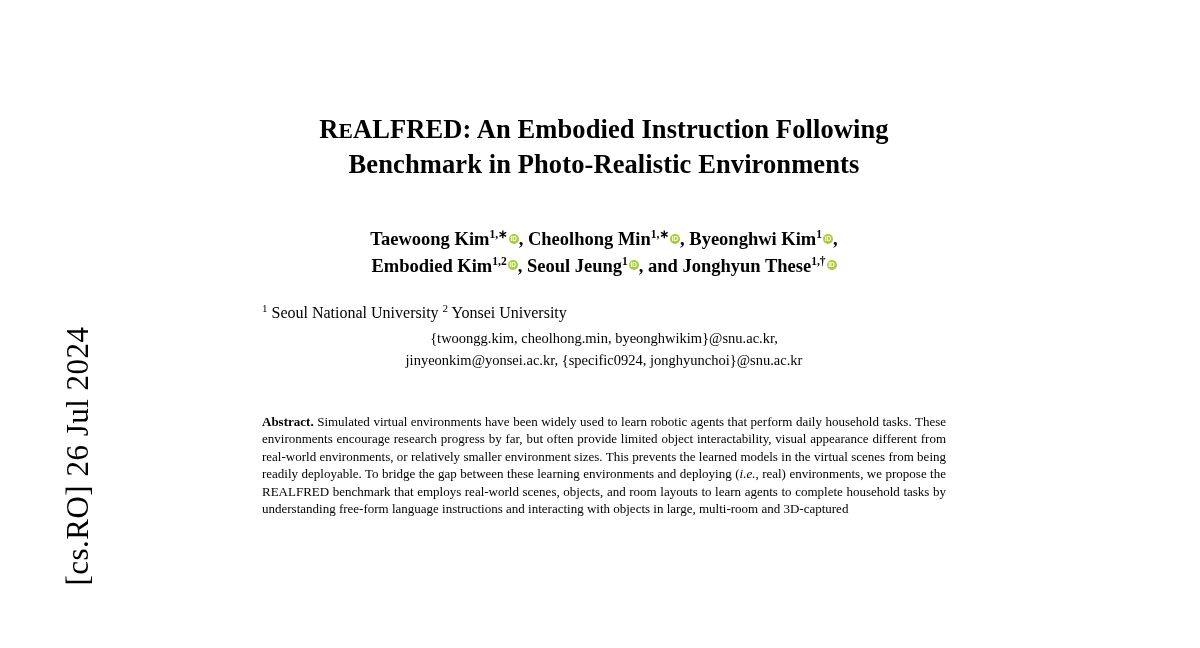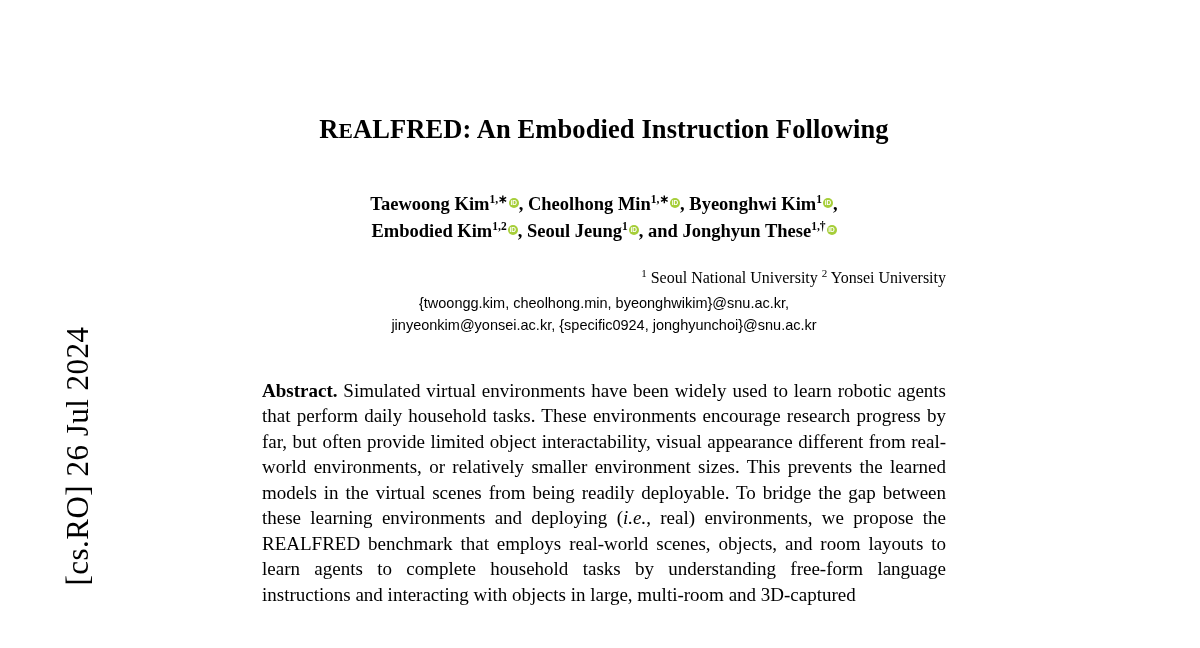"Benchmark in Photo-Realistic" span { html: none -> <span>Benchmark in Photo-Realistic Environments</span> }
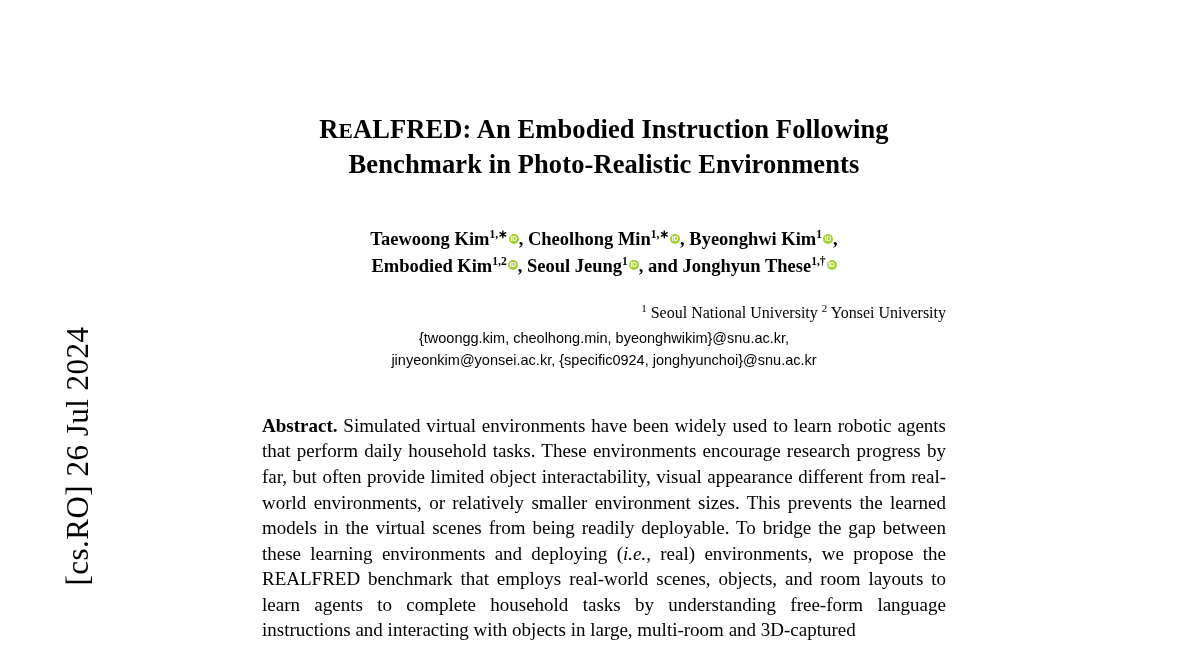"1 Seoul National University 2" .affil { text-align: right -> left }
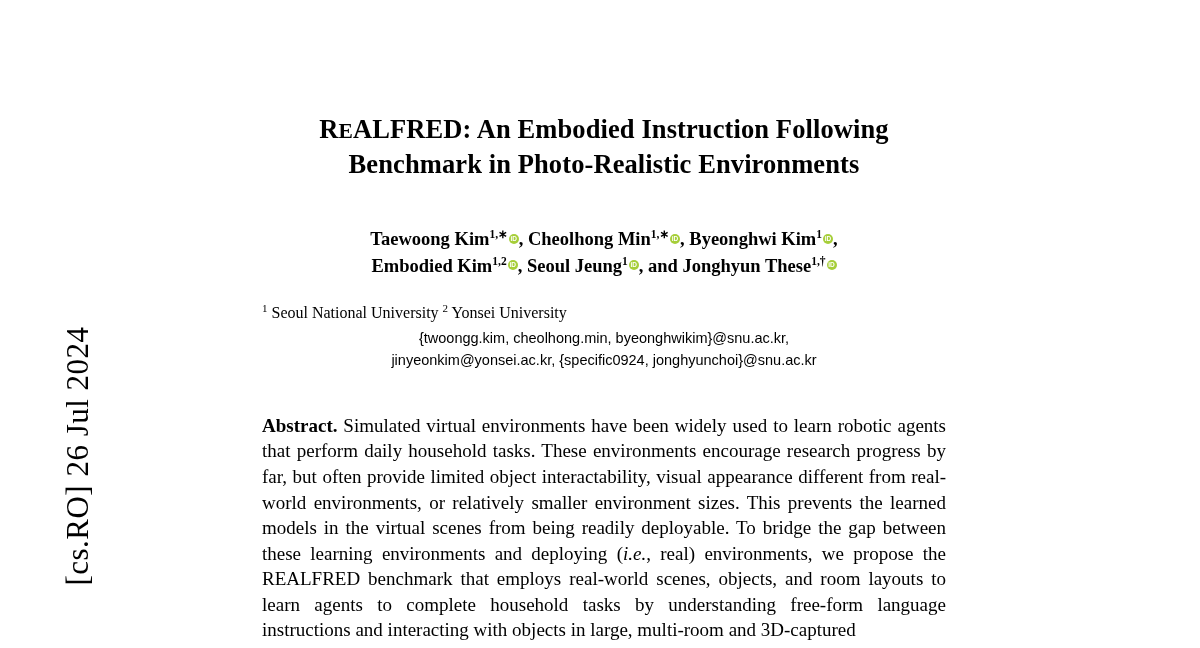"{twoongg.kim, cheolhong.min," .emails { font-family: Liberation Sans, sans-serif -> Liberation Serif, serif }
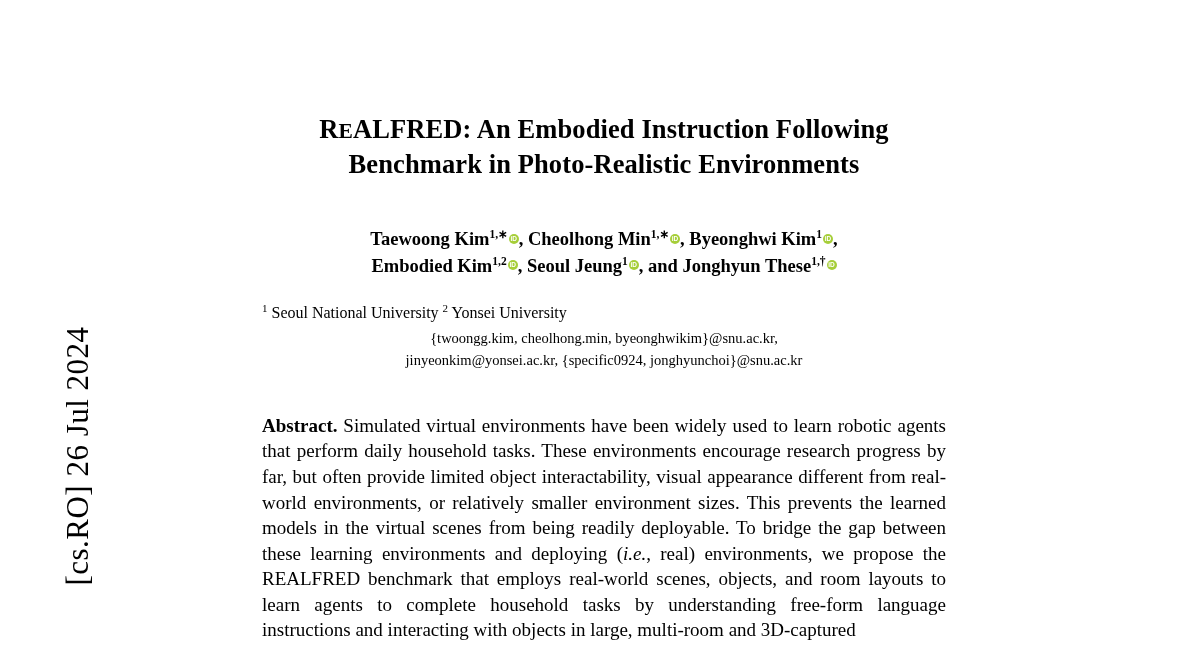"Abstract. Simulated virtual environments" .abstract { font-size: 19px -> 13px }
